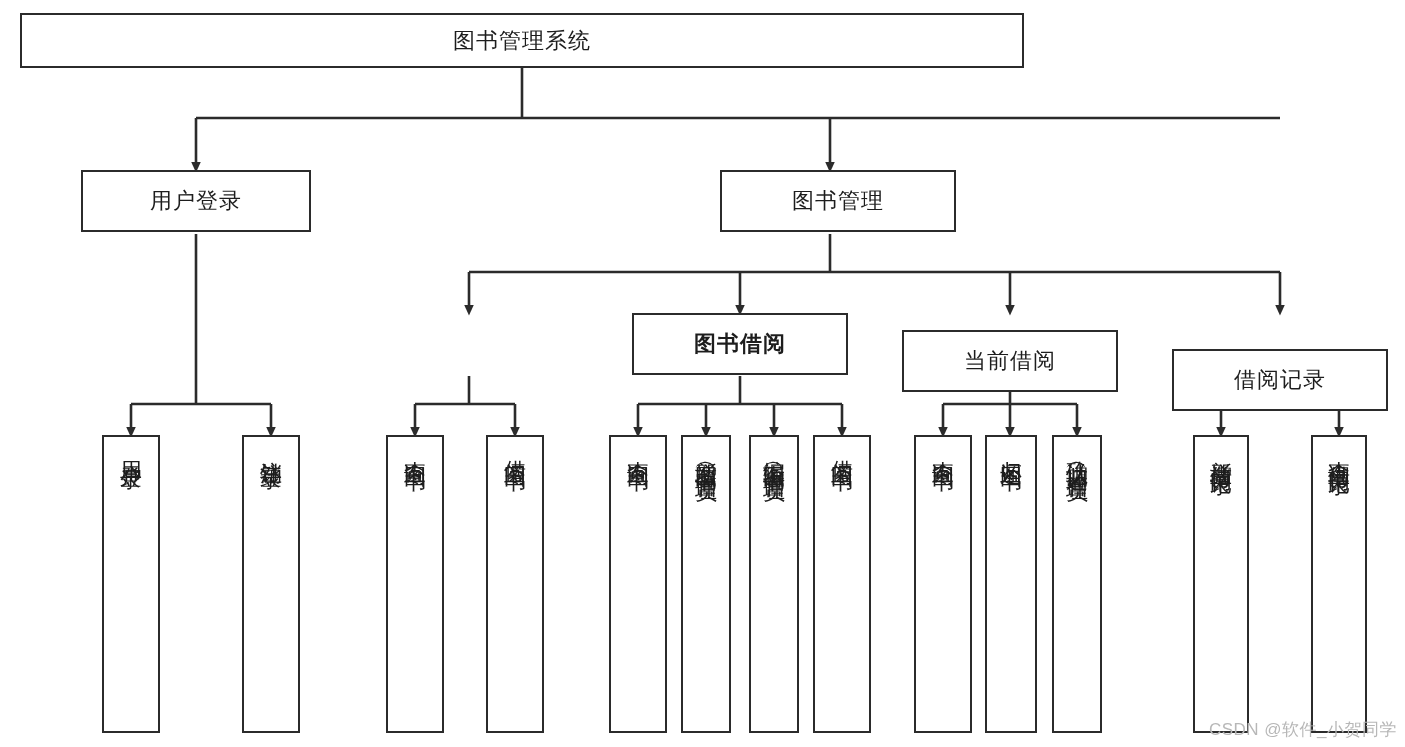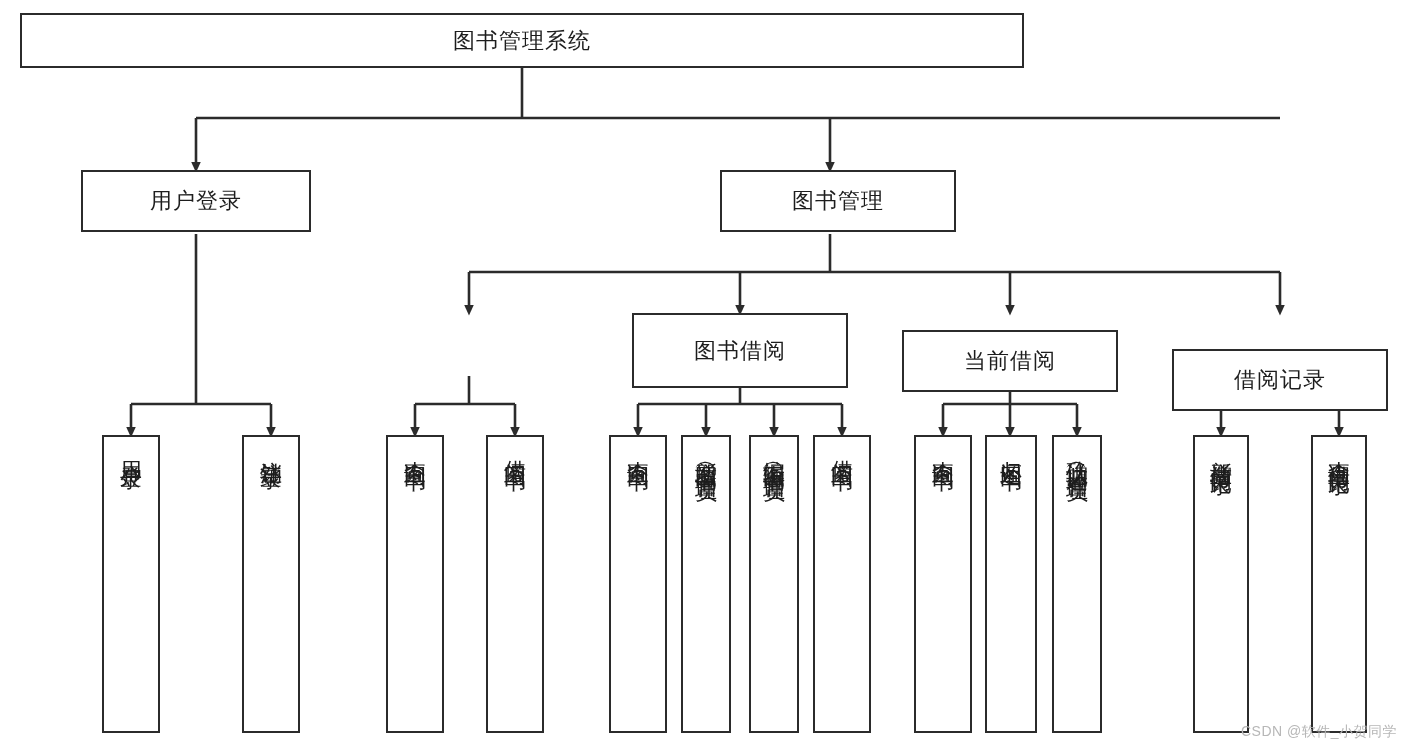"图书借阅" div.node { font-weight: none -> bold; height: 75px -> 62px }
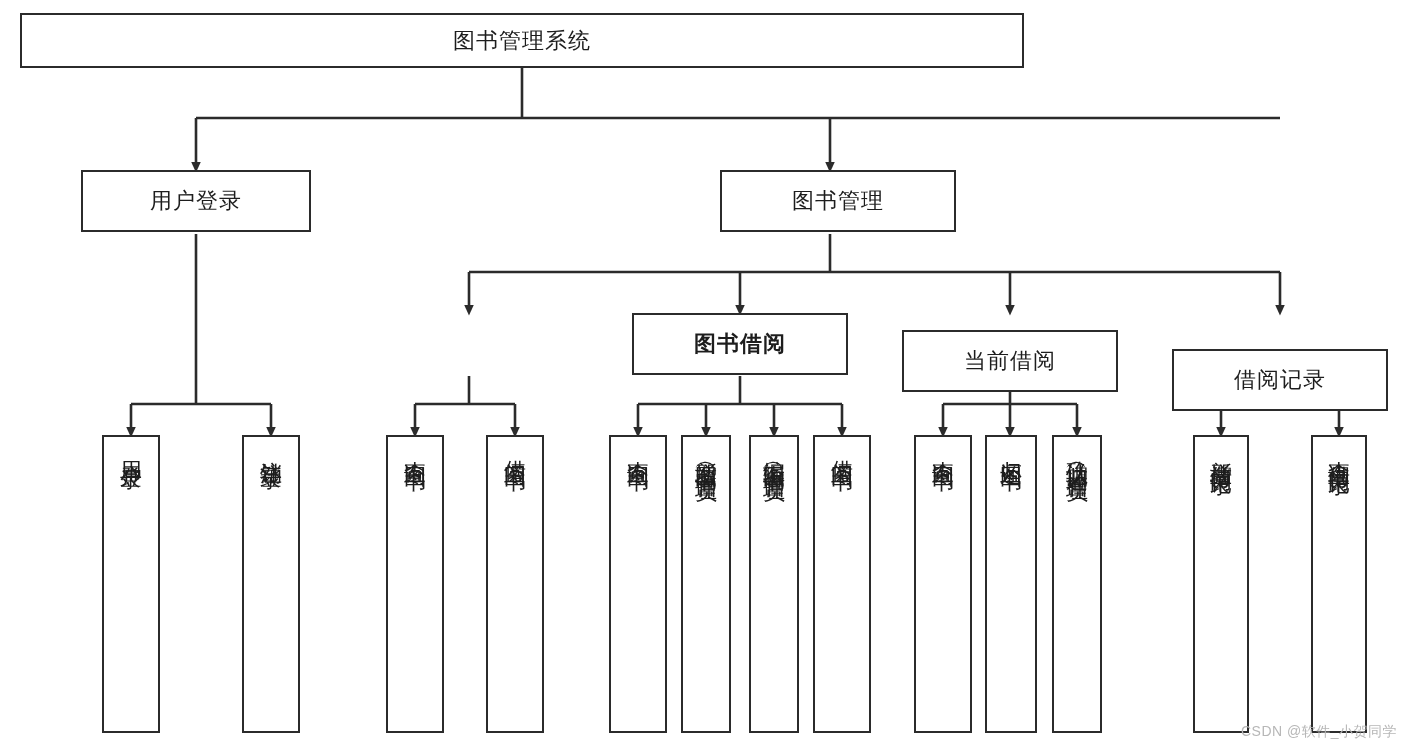"CSDN @软件_小贺同学" #watermark { font-size: 14px -> 17px }
